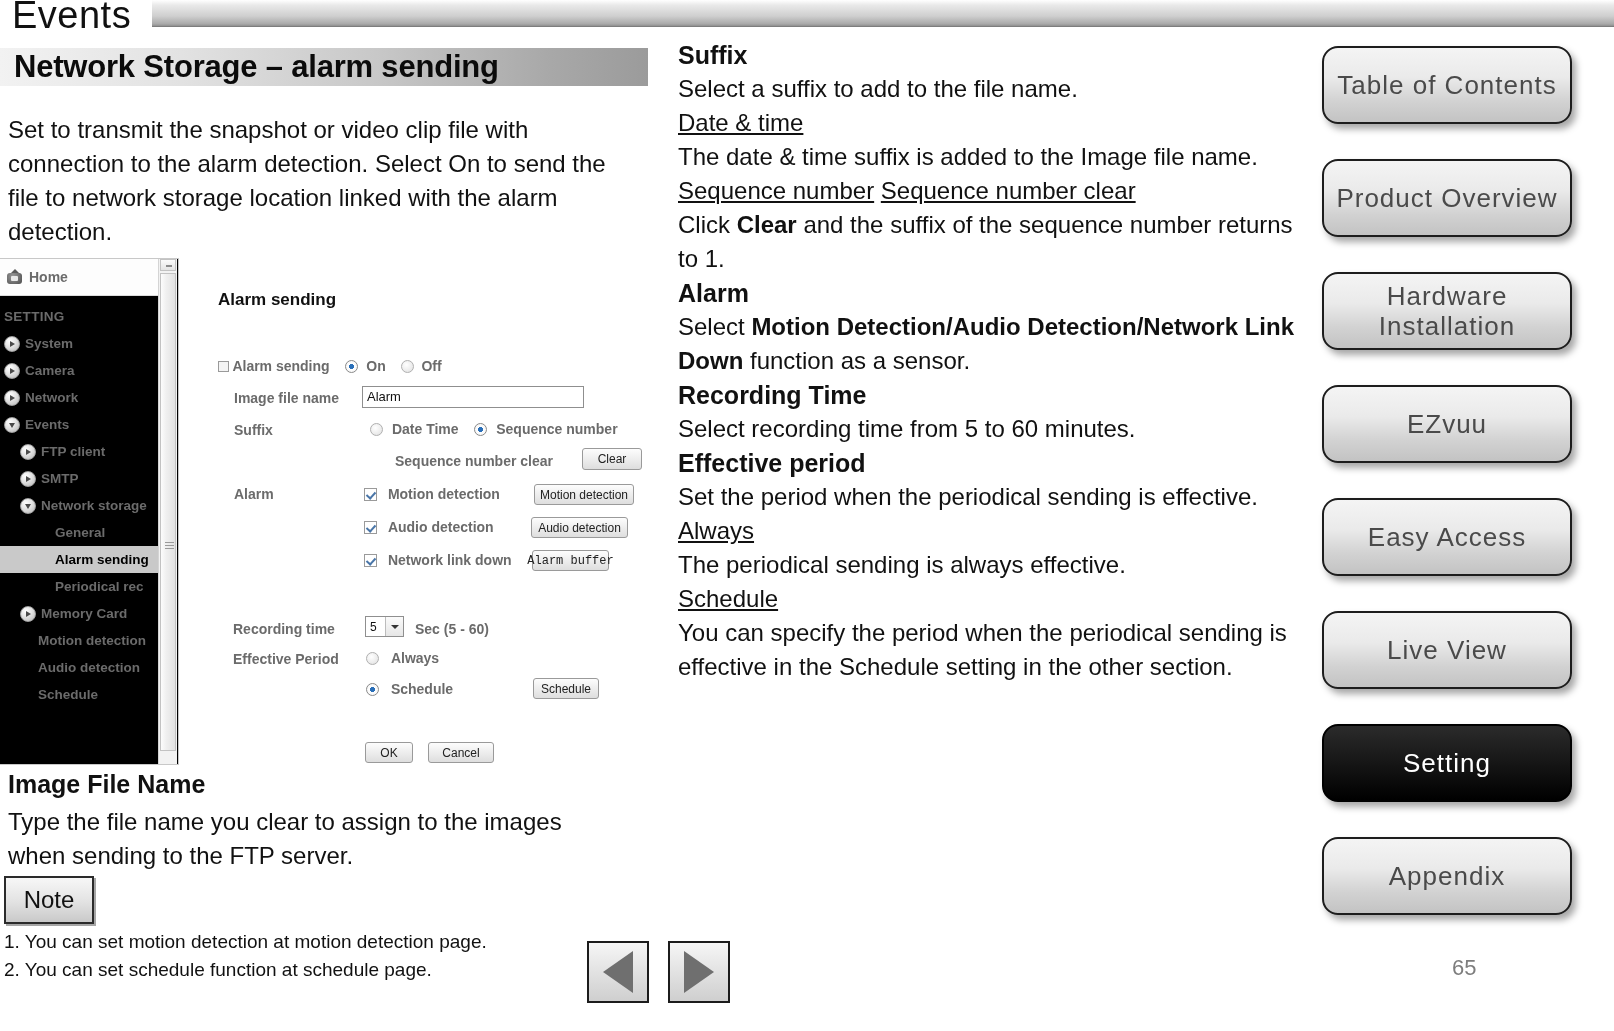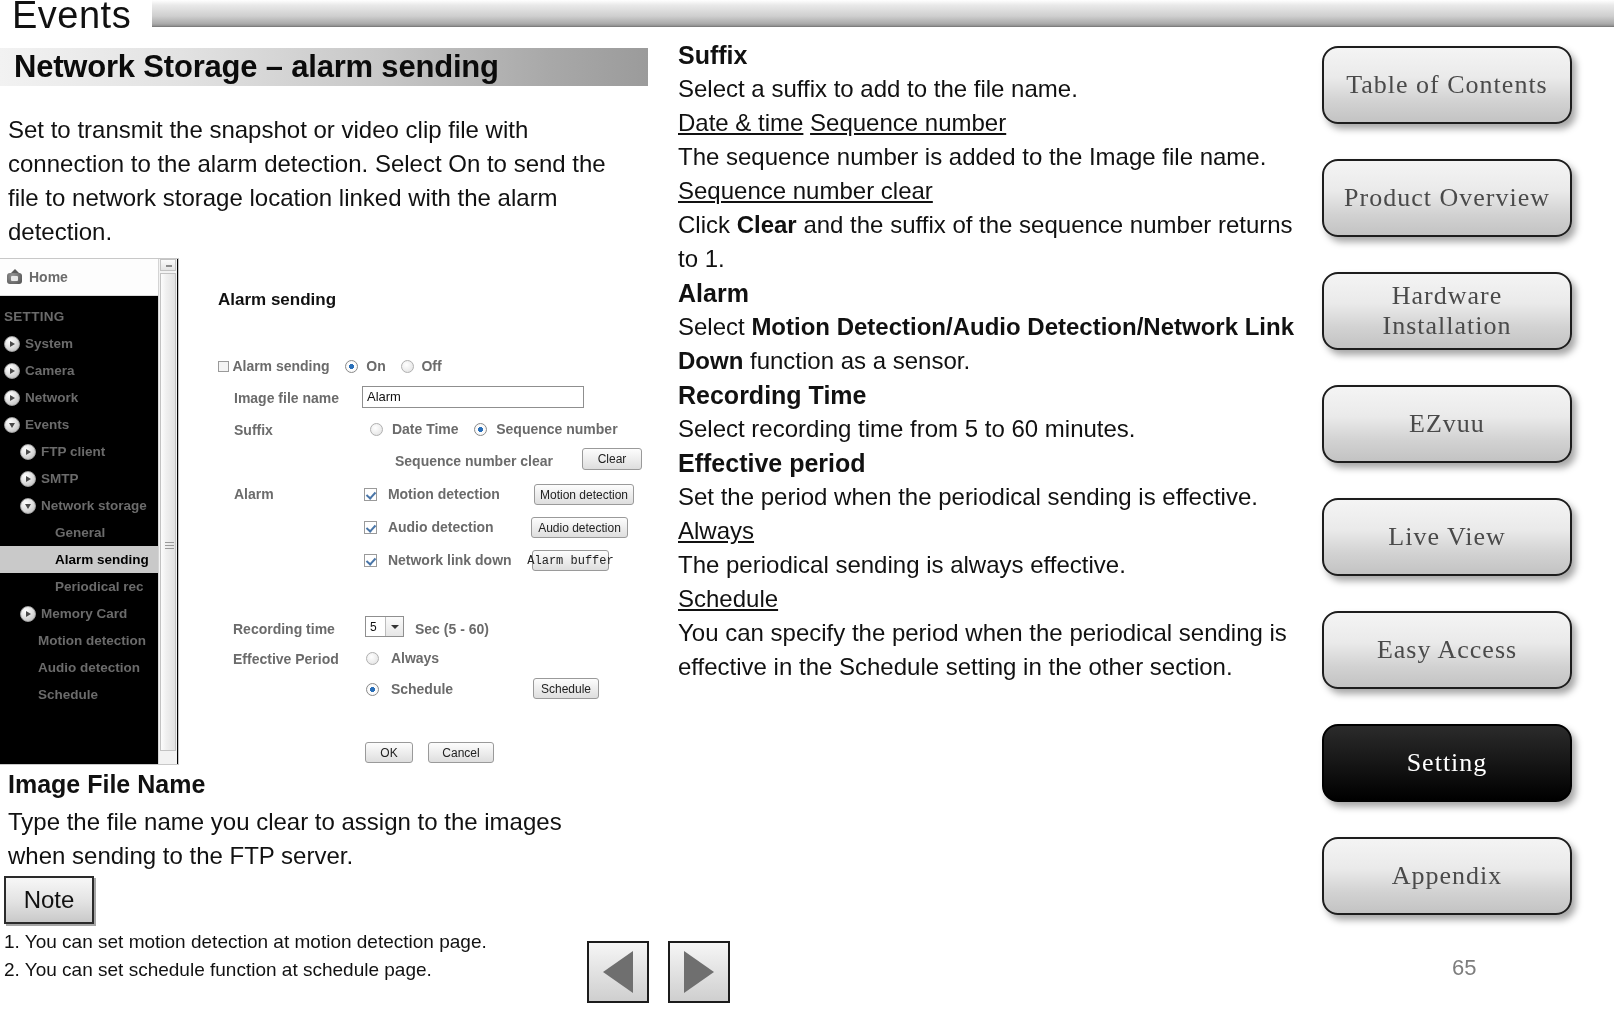"Table of Contents" .nav-btn span { font-family: Liberation Serif, serif -> none }
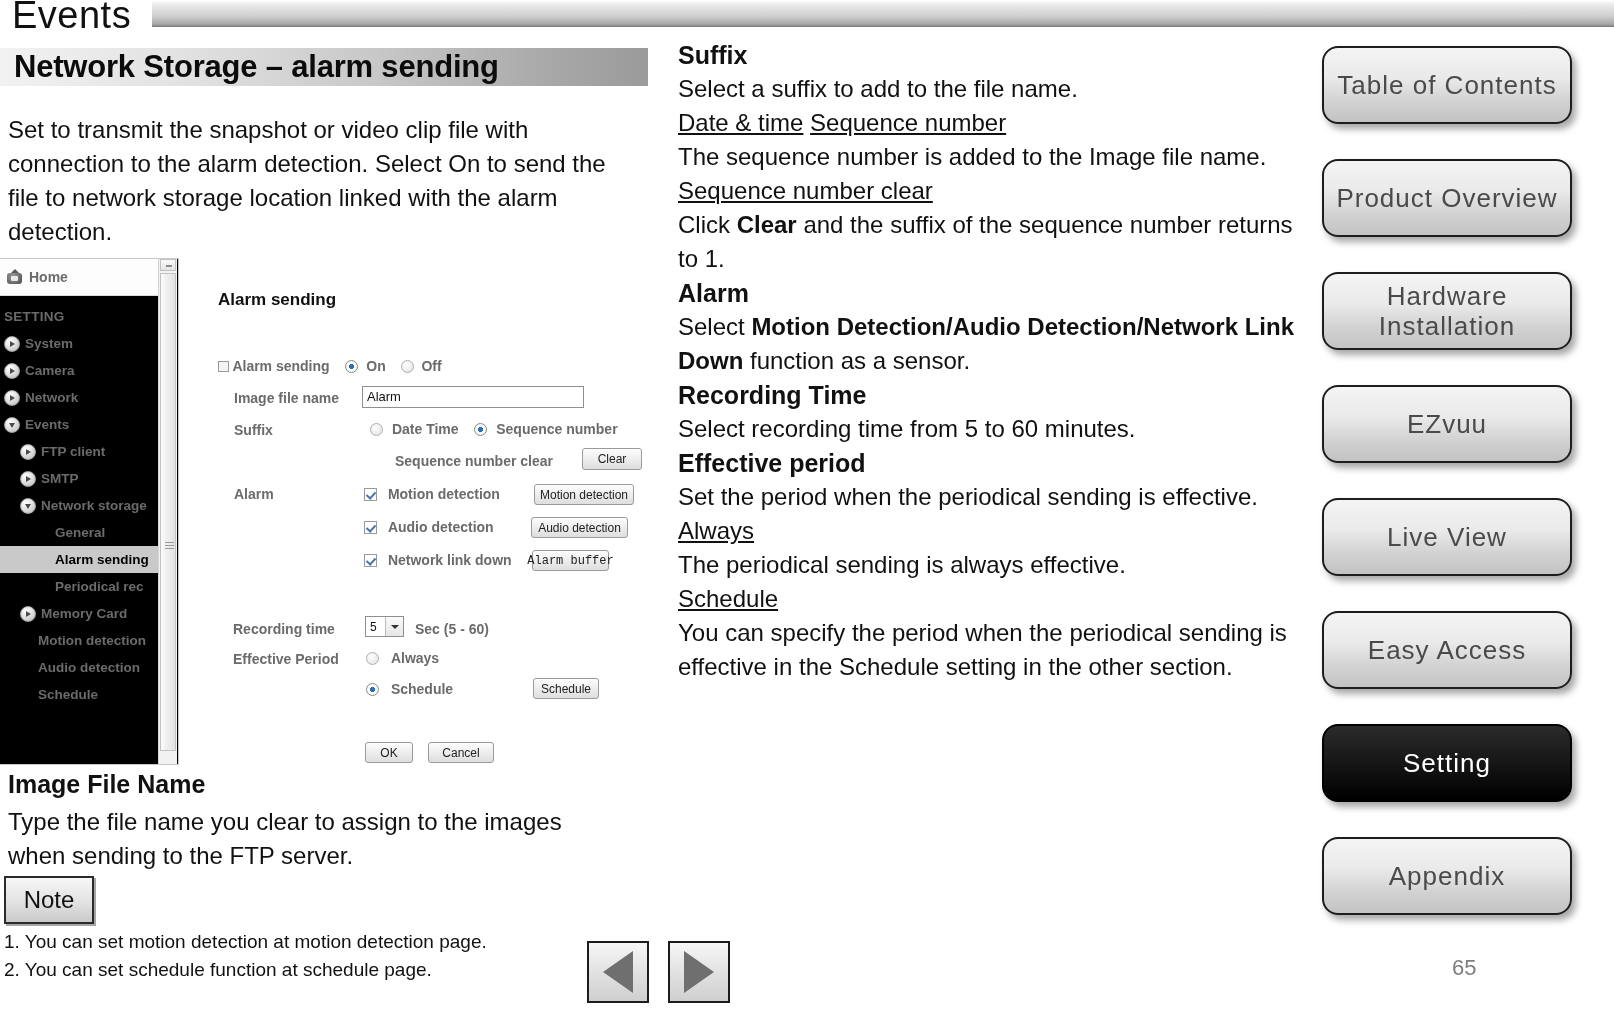"The date & time suffix" p { html: none -> <p>The date &amp; time suffix is added to the Image file name.</p> }
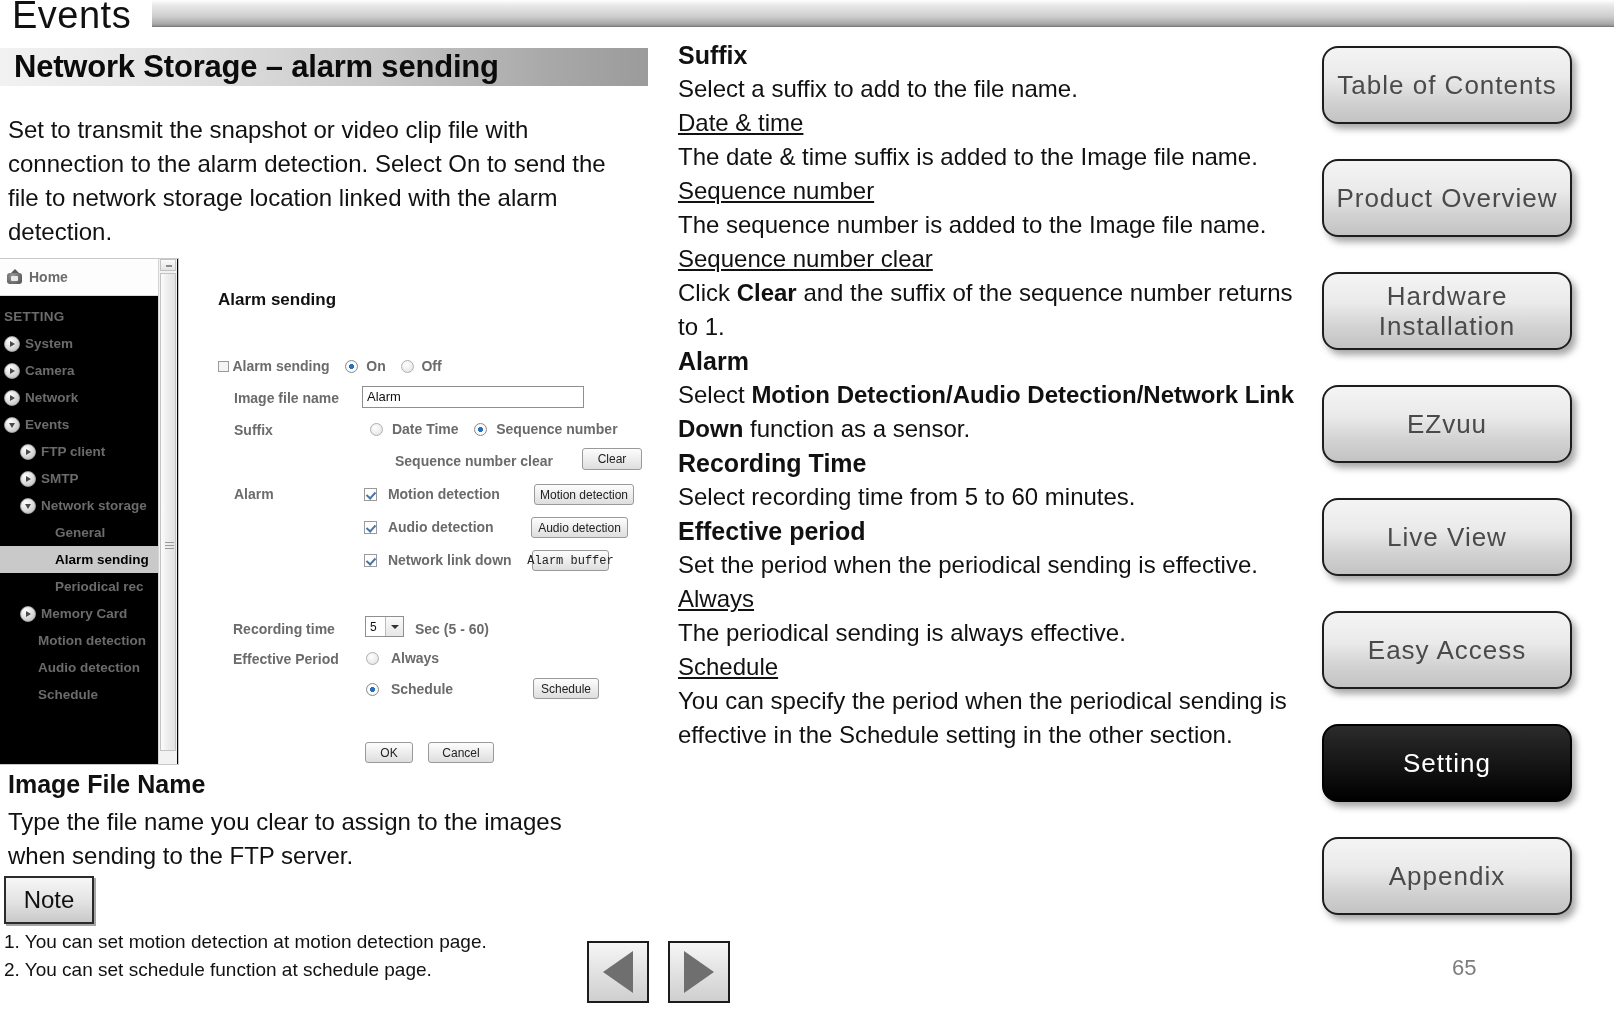"The sequence number is added" p { html: <p>The sequence number is added to the Image file name.</p> -> none }
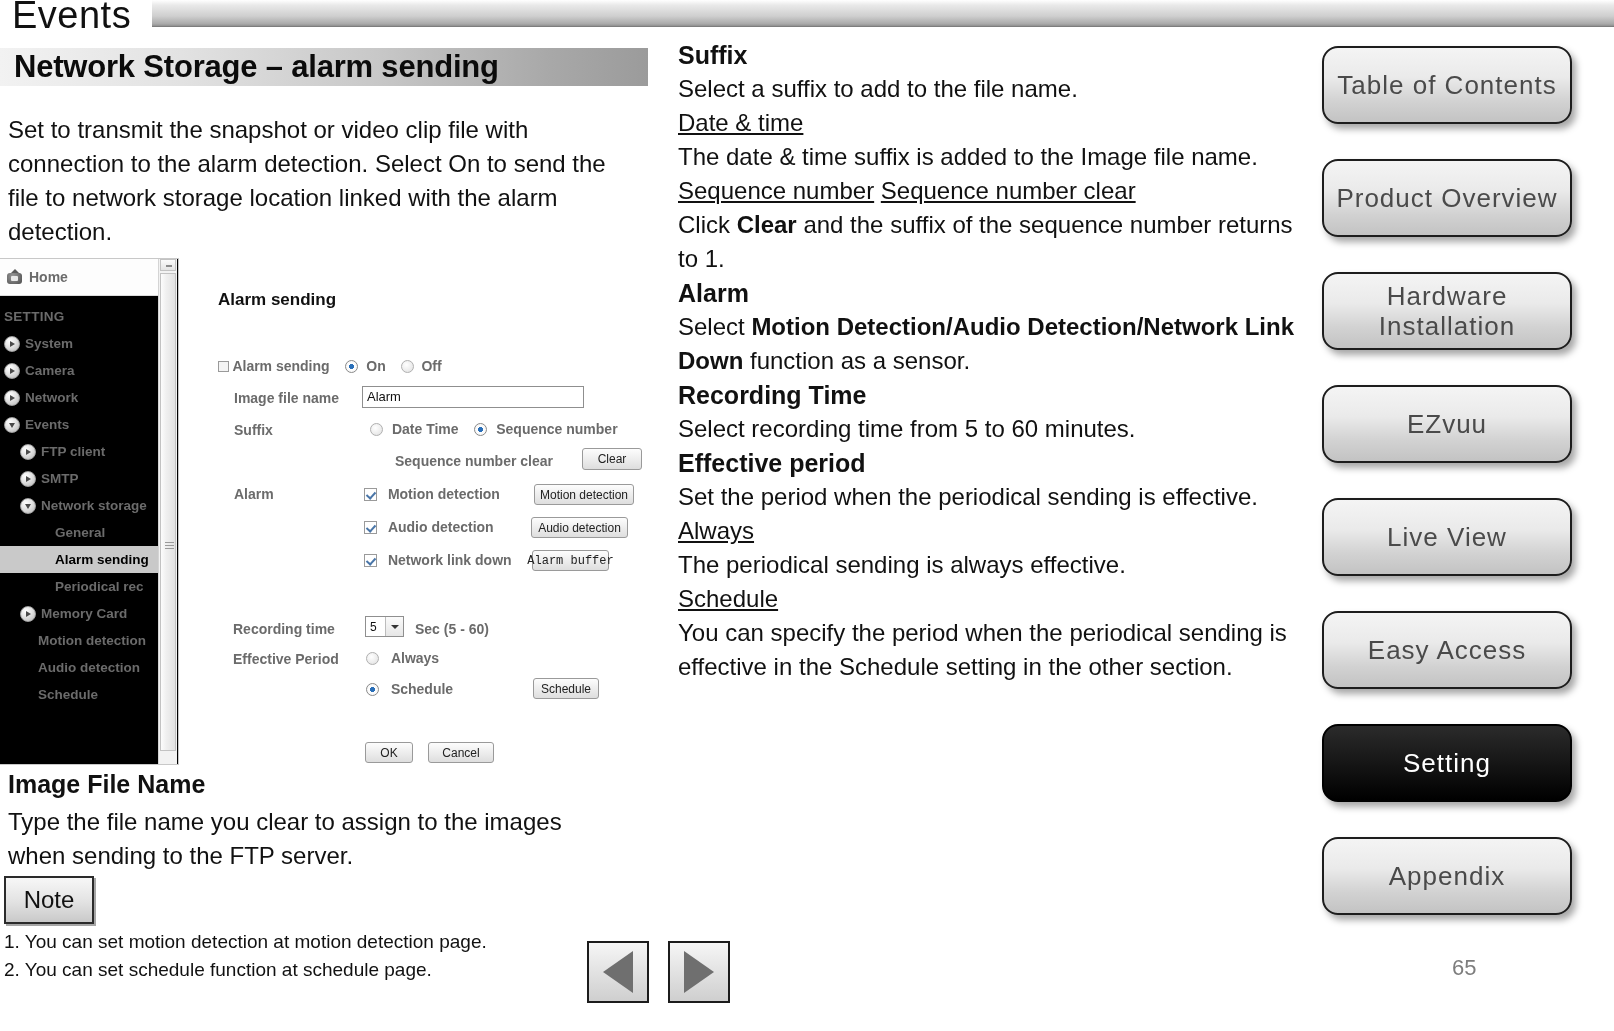"Live View" div.nav-btn { order: before "Easy Access" -> after "Easy Access" }
